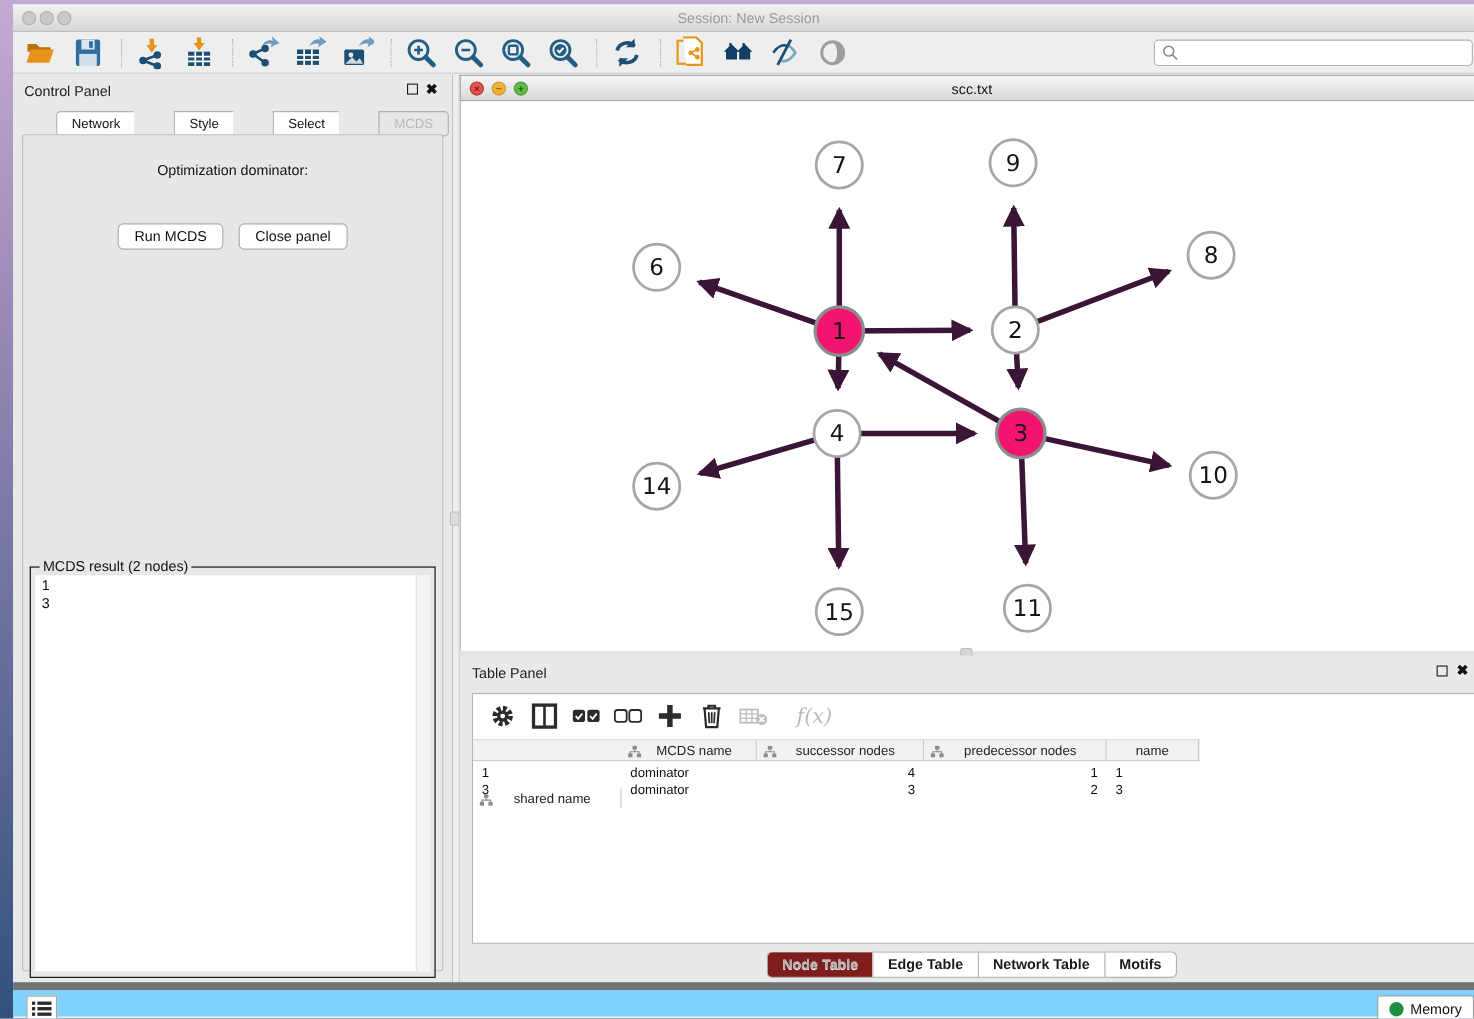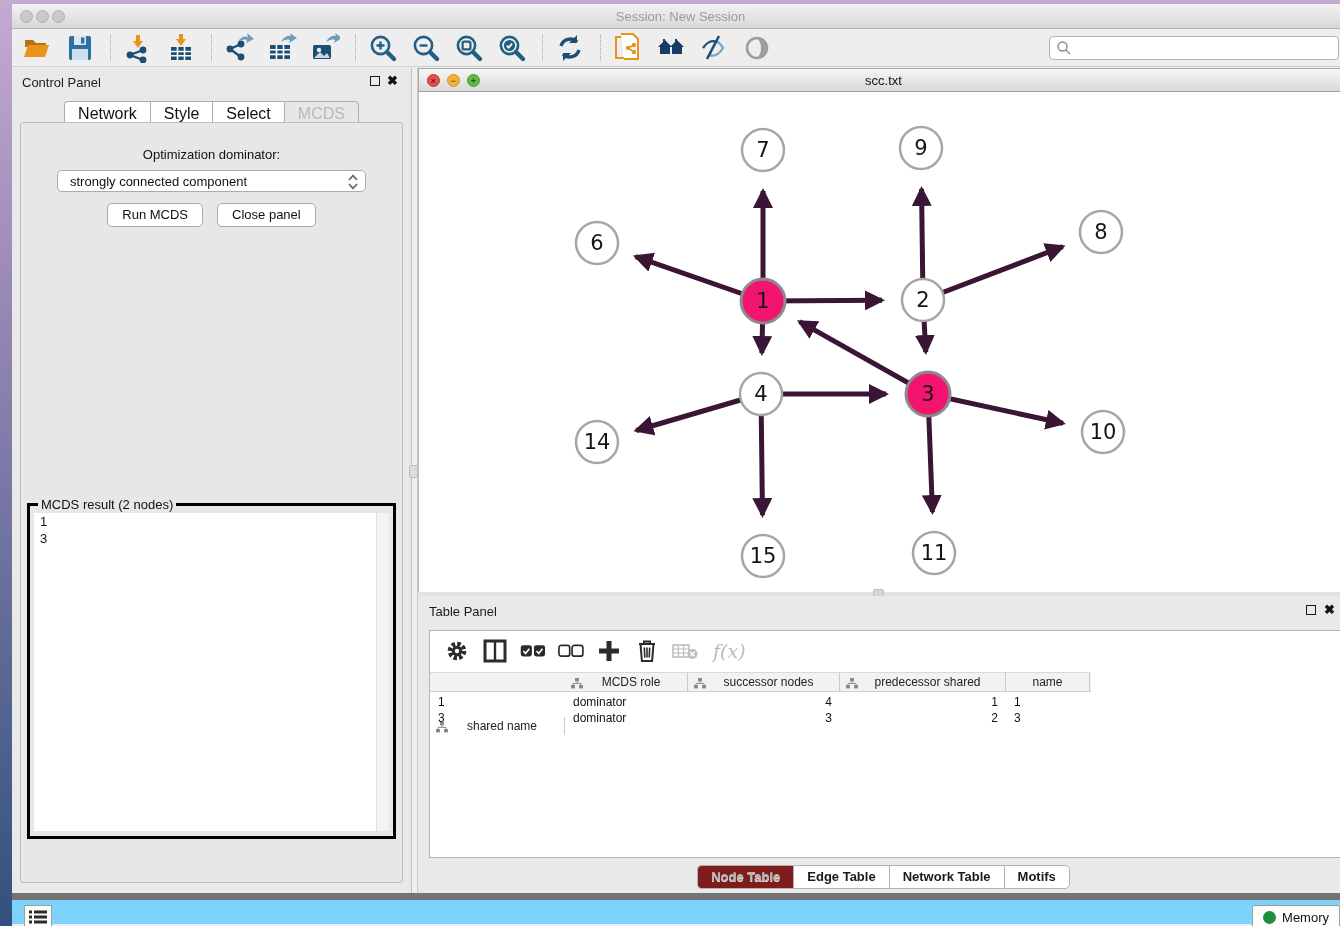"Network" .cp-tab { font-size: 16px -> 12px; margin-left: none -> 36px }
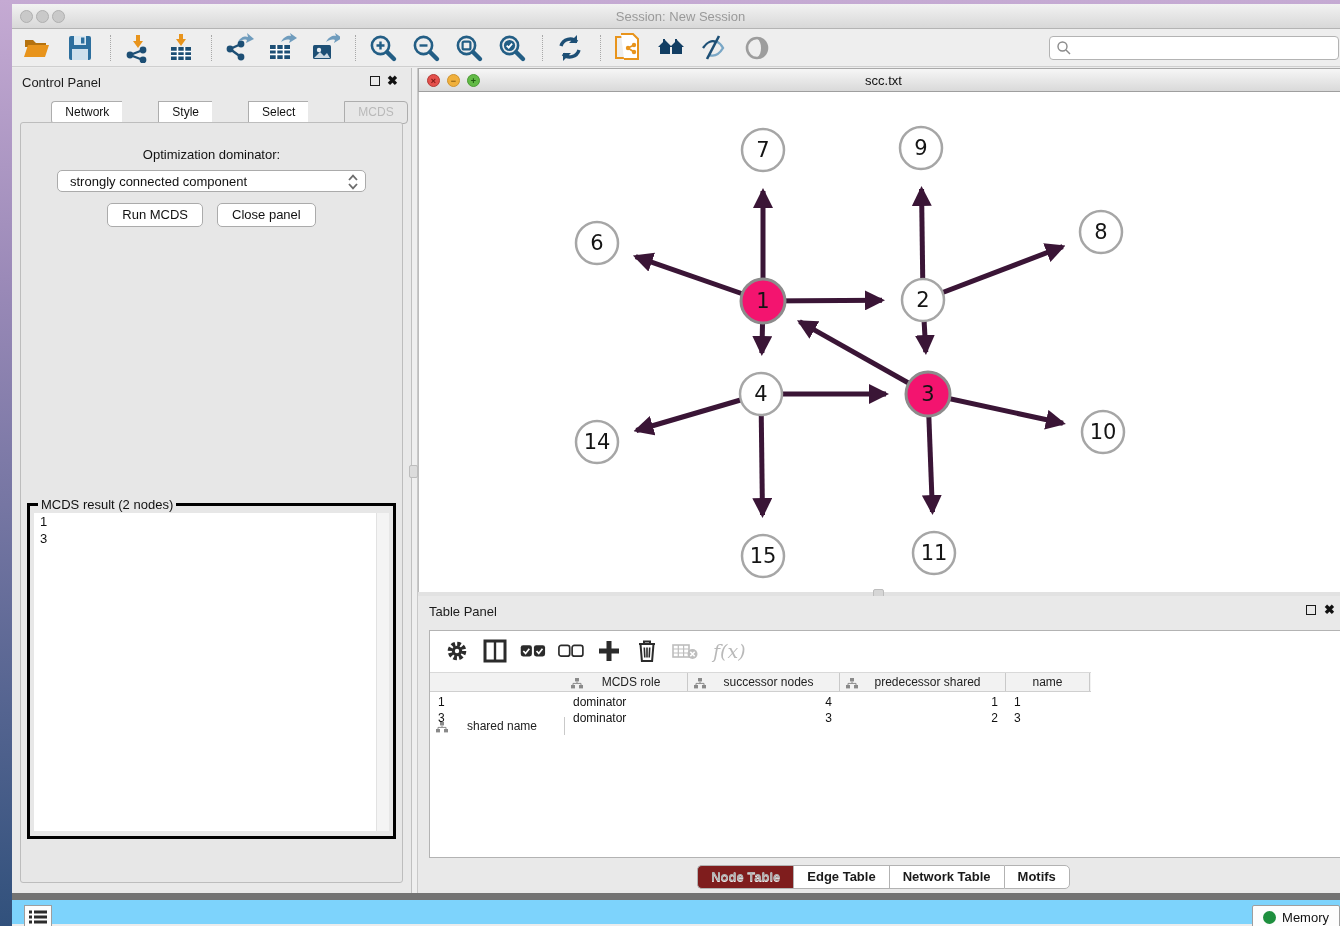"strongly connected component" div { html: <div> <span>strongly connected component</span> <span> <svg> <path></path> <path></path> </svg> </span> </div> -> none }
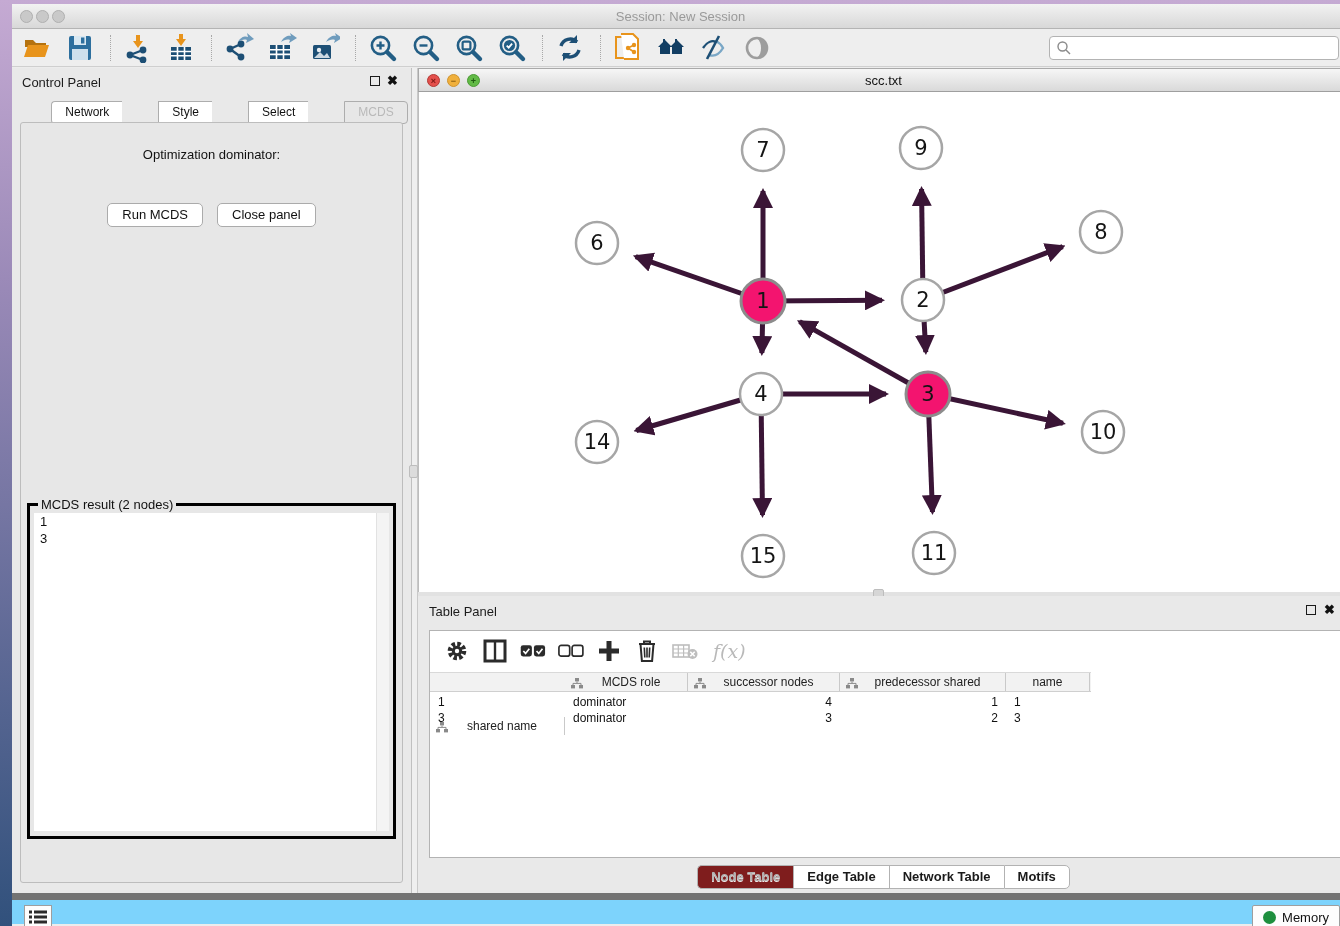"MCDS result (2 nodes)" #result-box { border: 3px solid #000000 -> 1px solid #000000; height: 336px -> 374px; margin: 4px 2px -> 16px 2px }
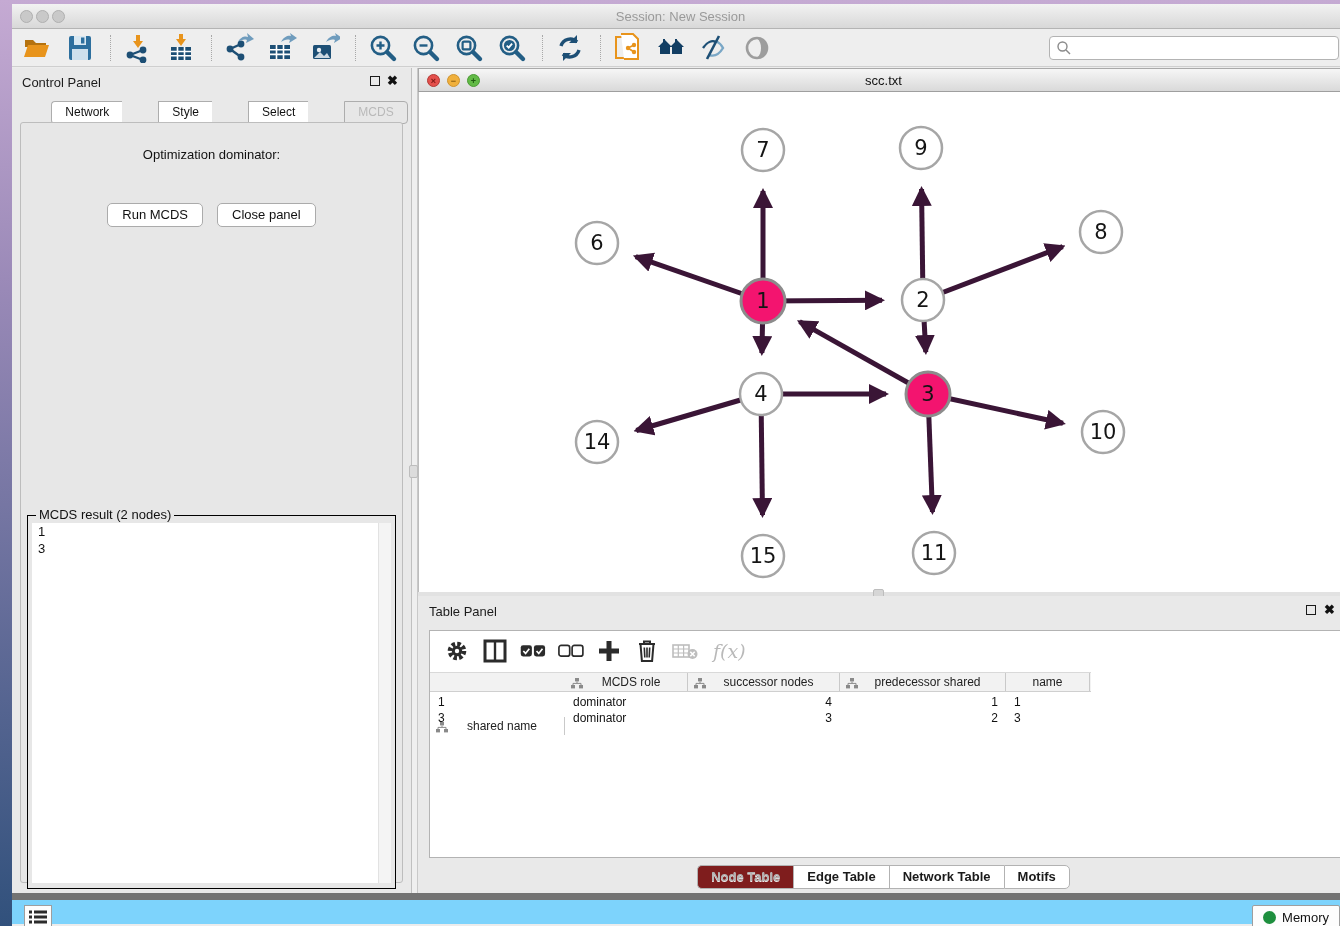"f(x)" .fx-label { margin-left: 3px -> 14px }
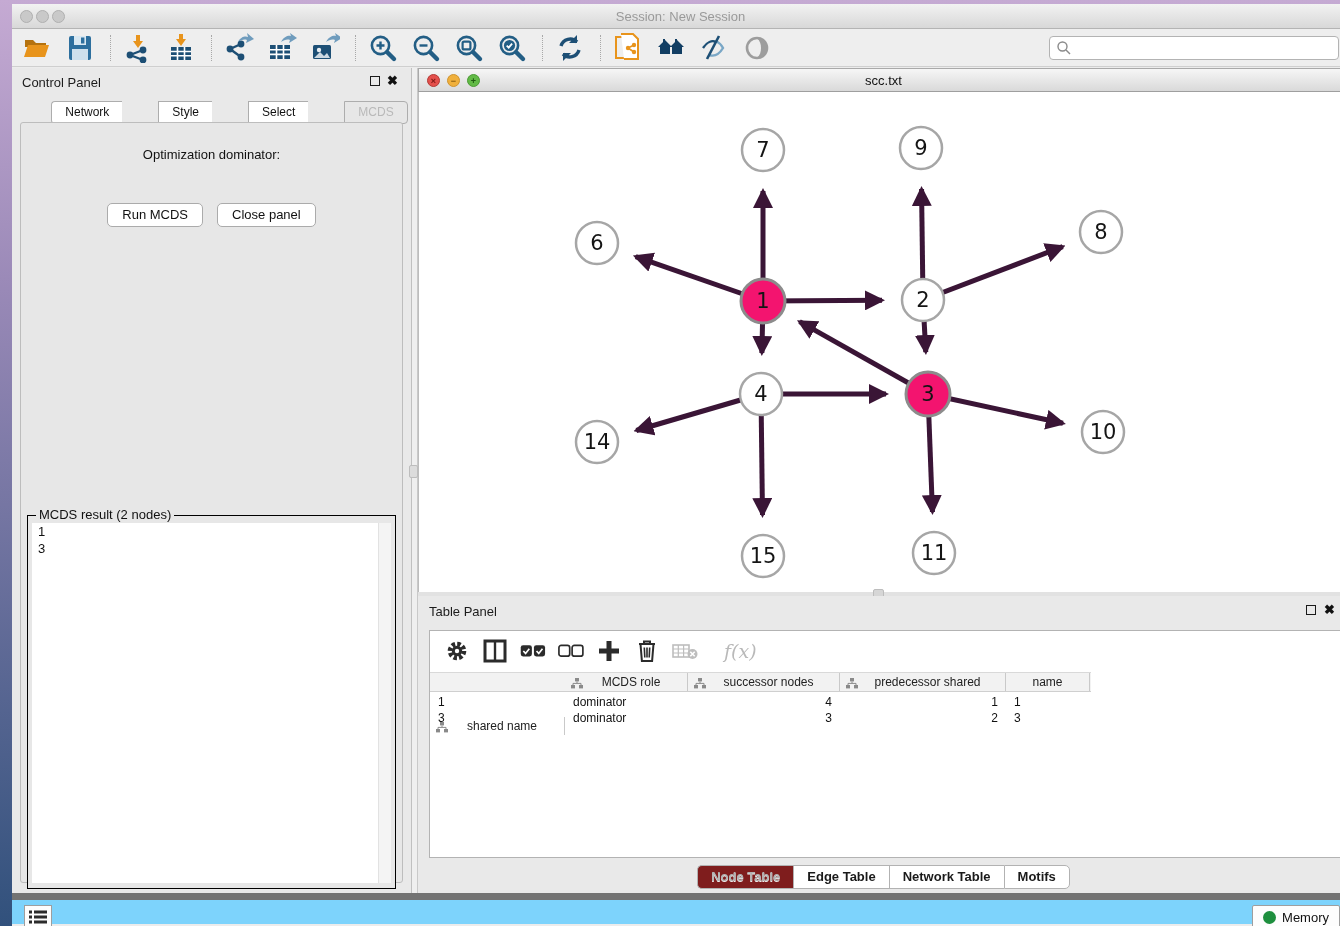"MCDS role" span { text: role -> name }
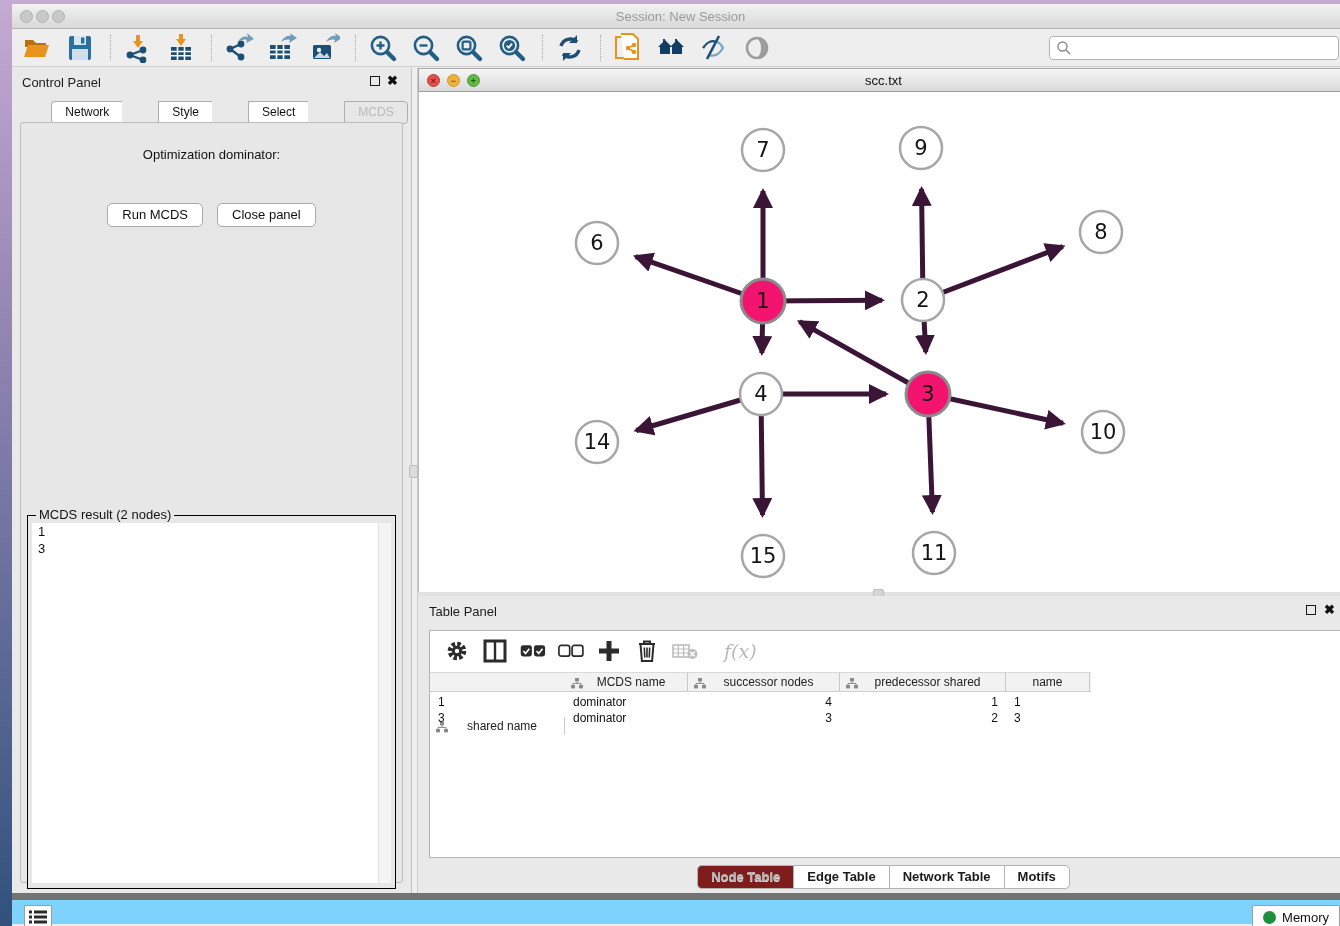"predecessor shared" span { text: shared -> nodes }
